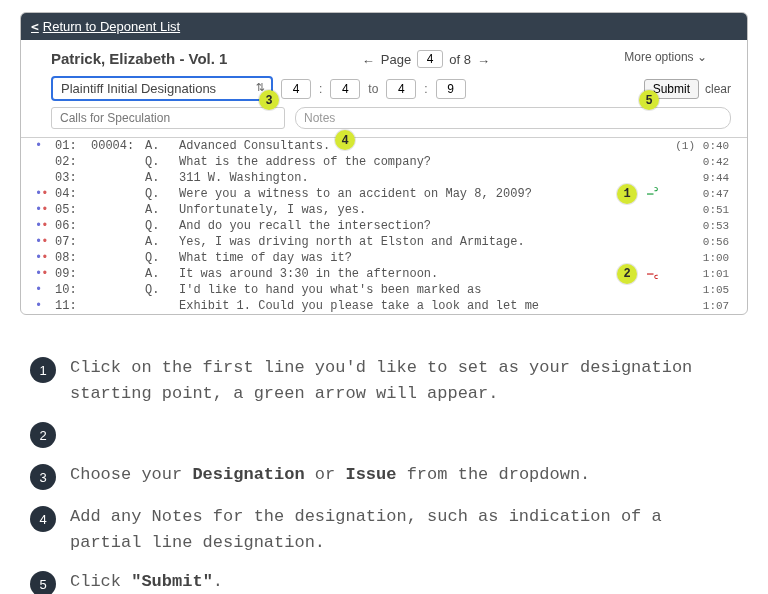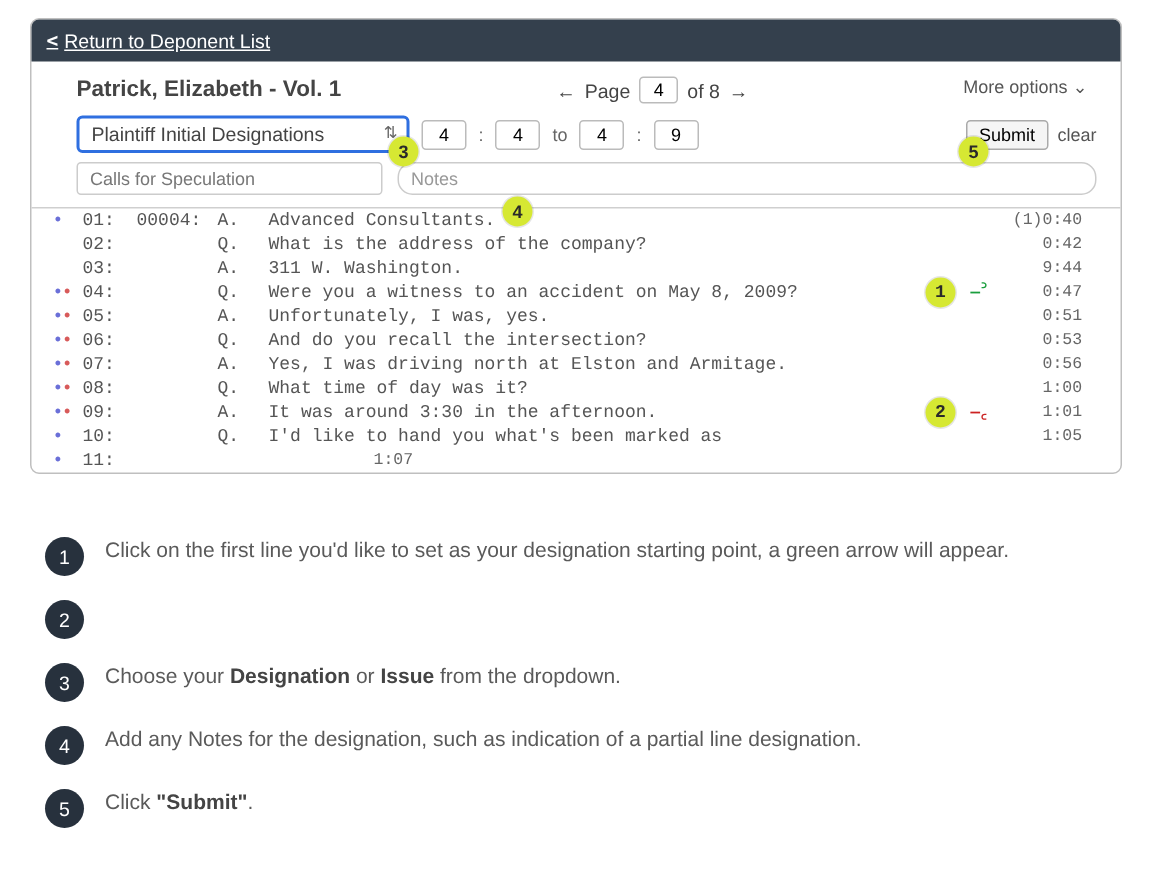"More options ⌄" .moreopt { margin-right: 6px -> 24px }
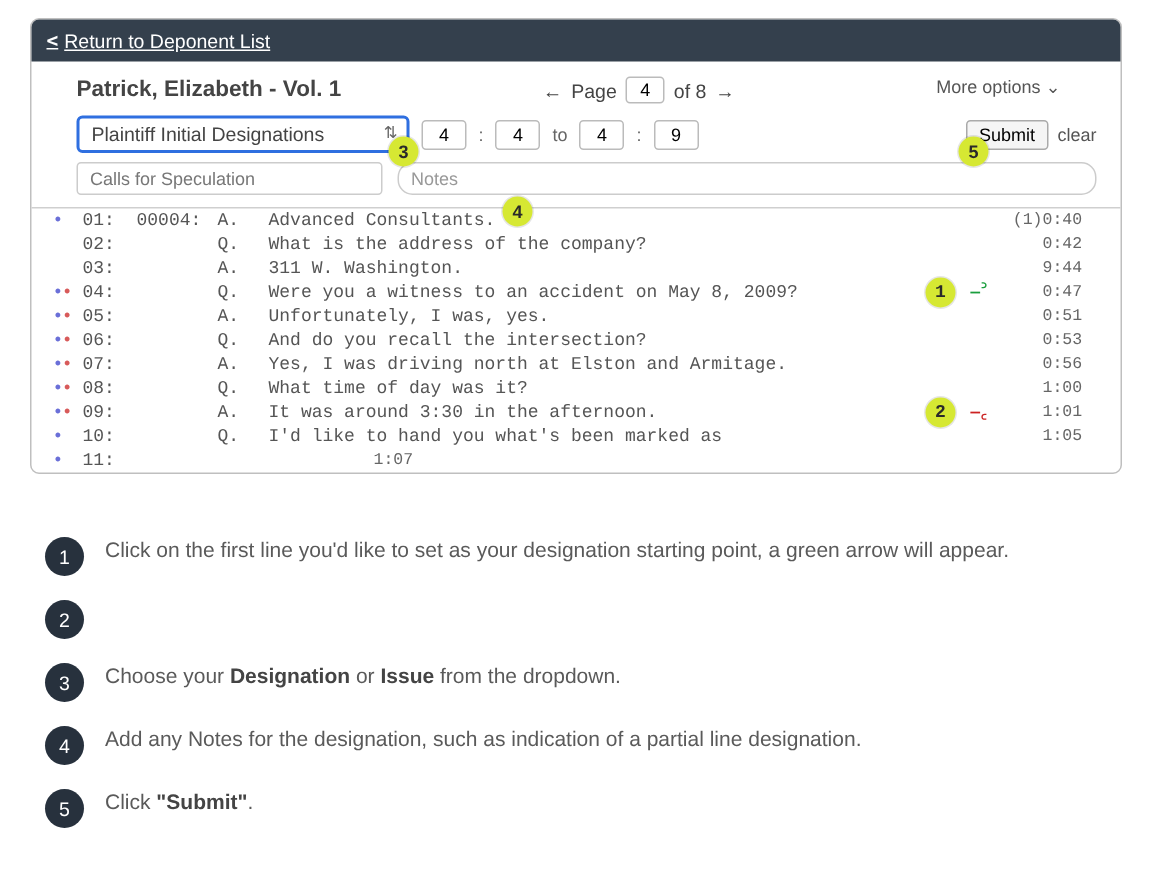"Calls for Speculation" .callsbox { width: 204px -> 234px }
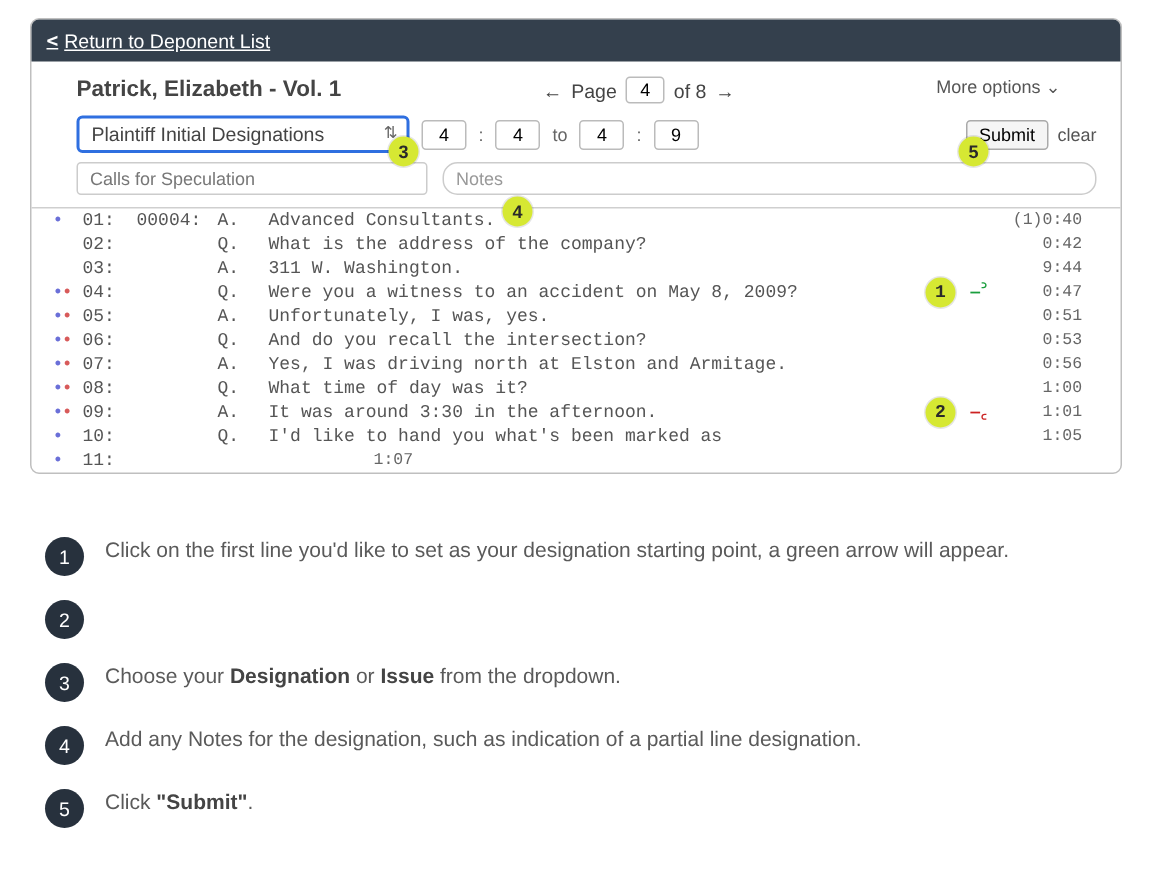"0:40" .ttime { text-align: left -> center }
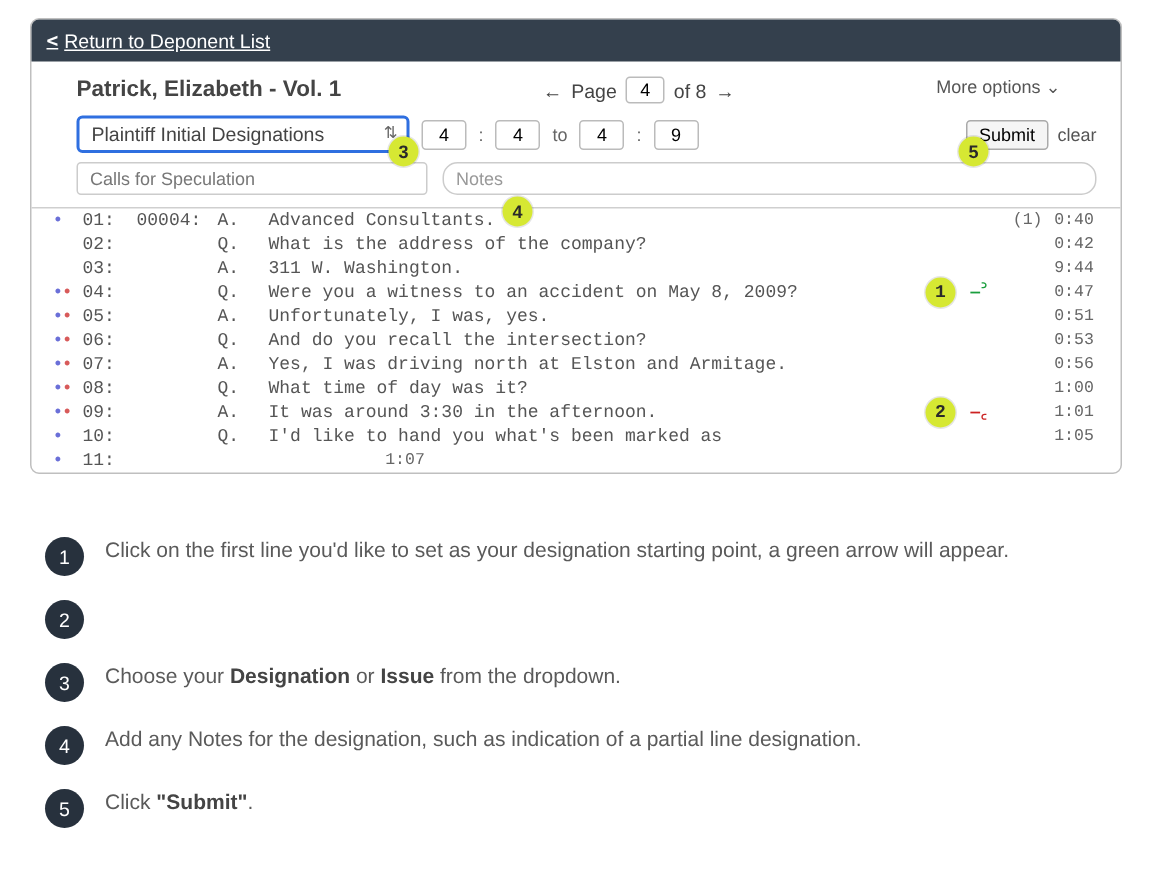"Exhibit 1. Could you please" span.linetxt { html: none -> <span>Exhibit 1. Could you please take a look and let me</span> }
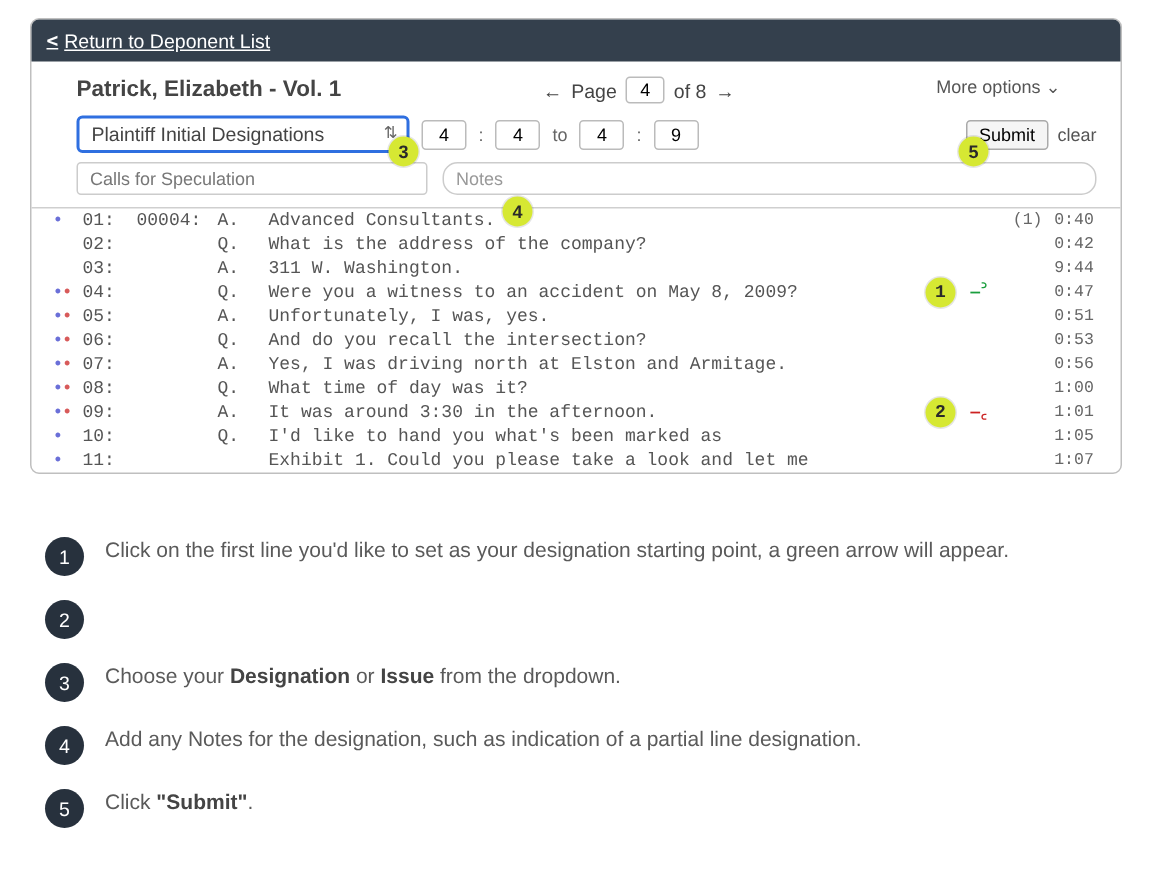"Click on the first line" .steptxt { font-family: none -> Liberation Mono, monospace; font-size: 14px -> 17px }
